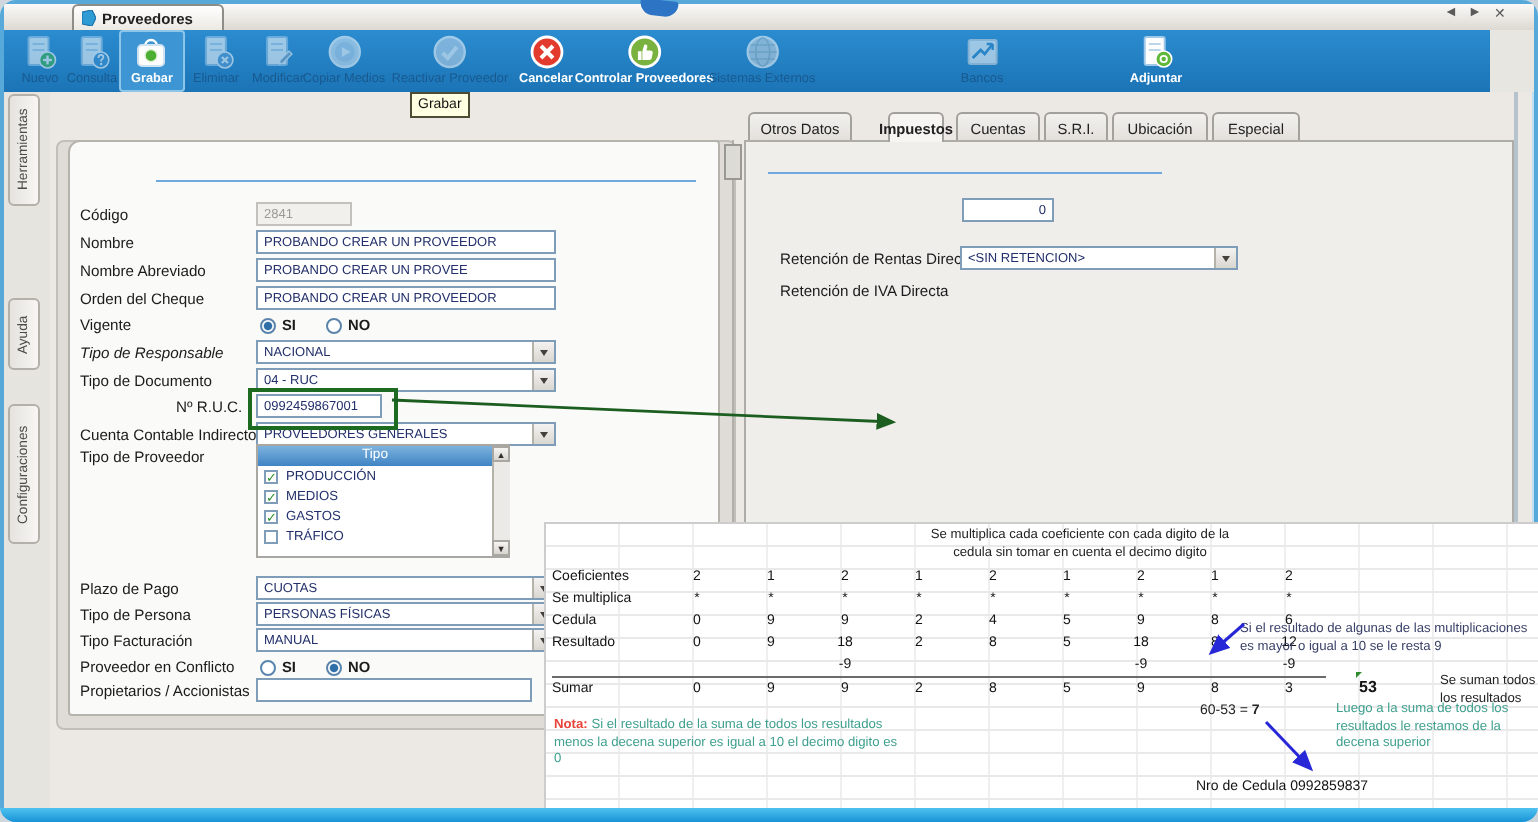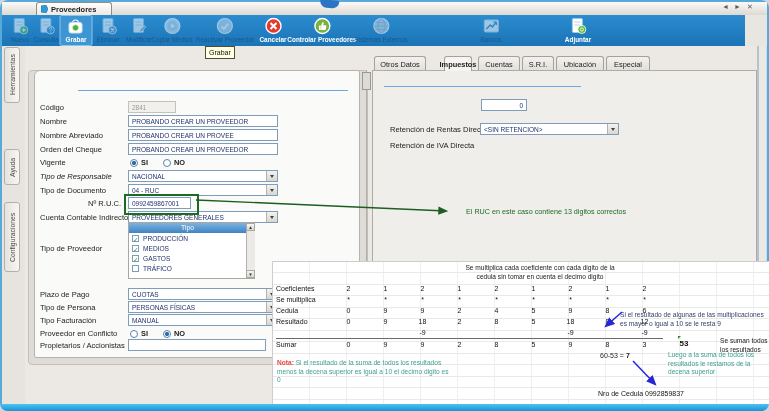"El RUC en este caso" div.abs { html: <div>El RUC en este caso contiene 13 digitos correctos</div> -> none }
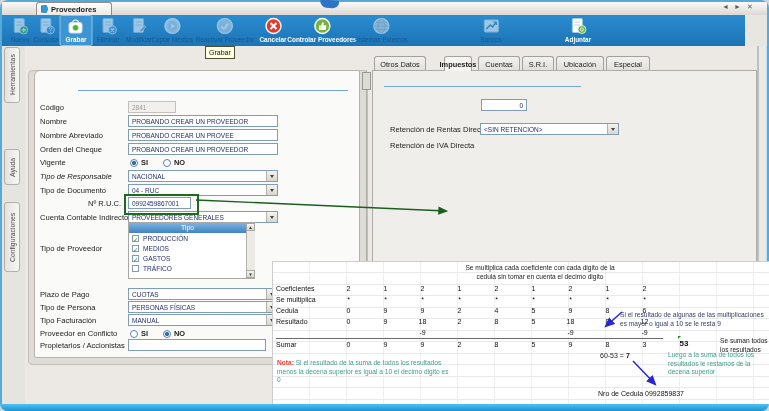"Tipo de Proveedor" div.lbl { margin-top: 20px -> none }
